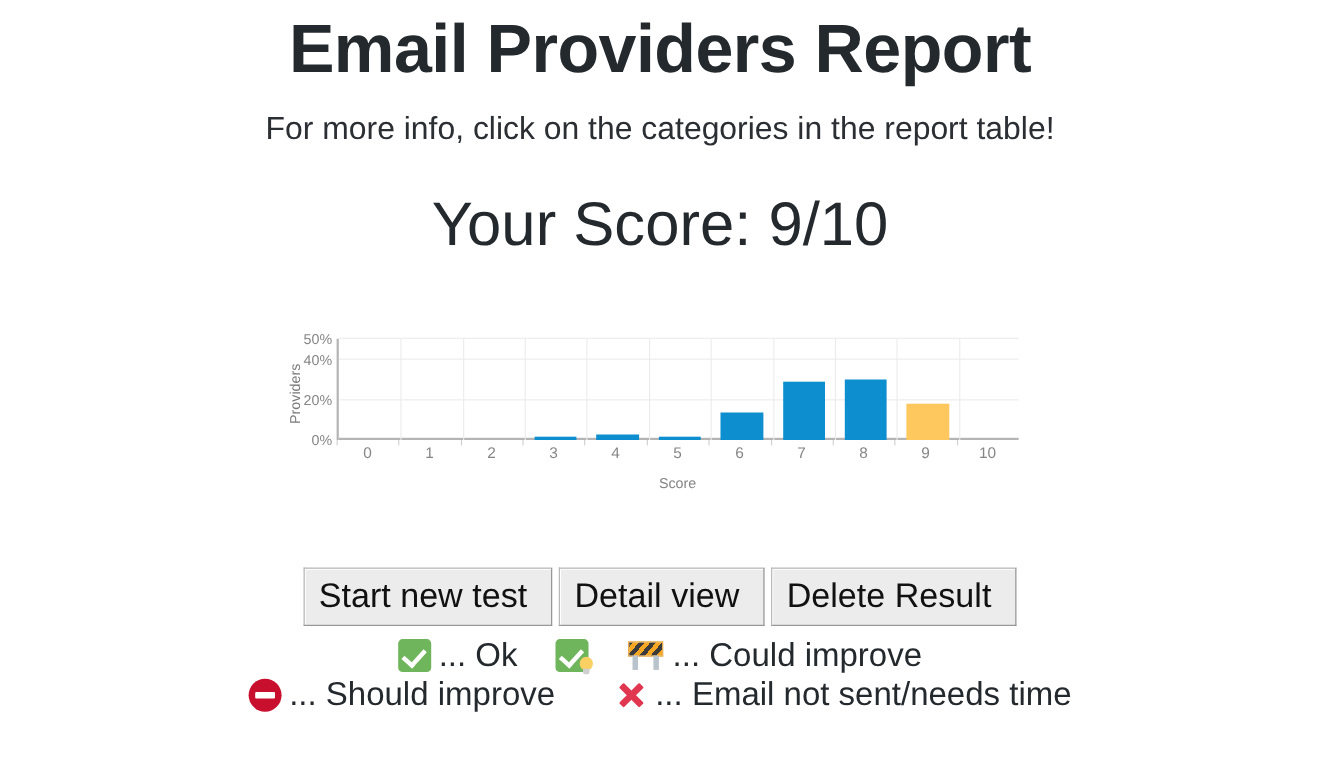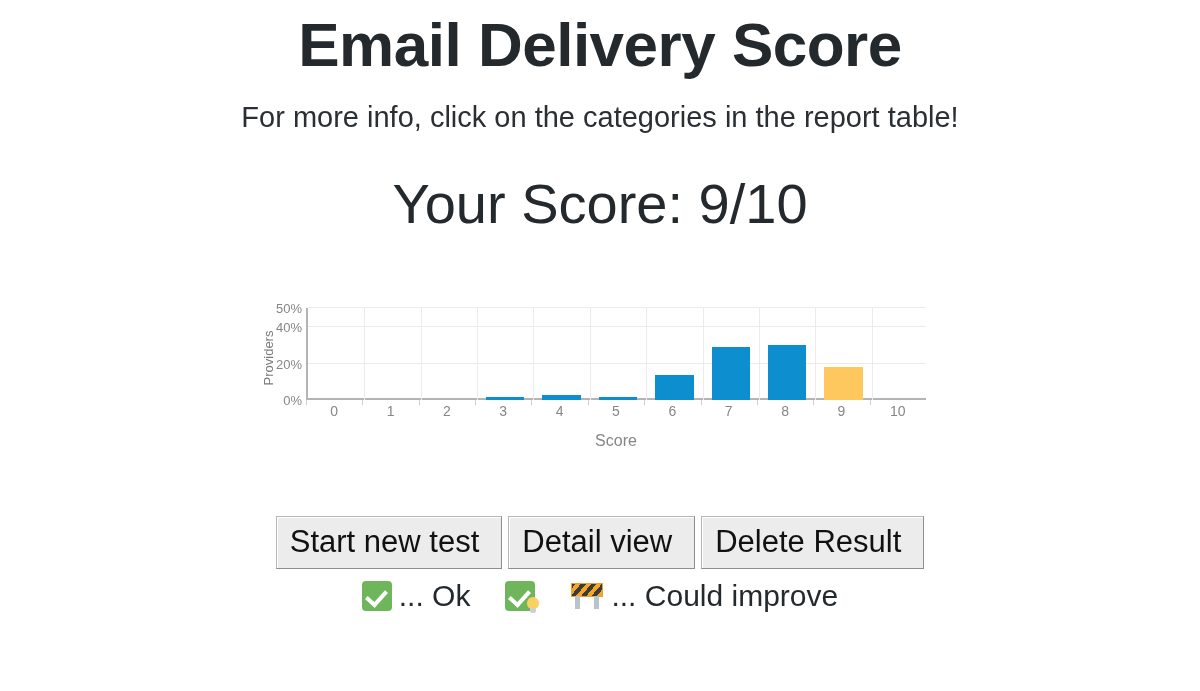"Email Delivery Score" h1.page-title { text: Delivery Score -> Providers Report }
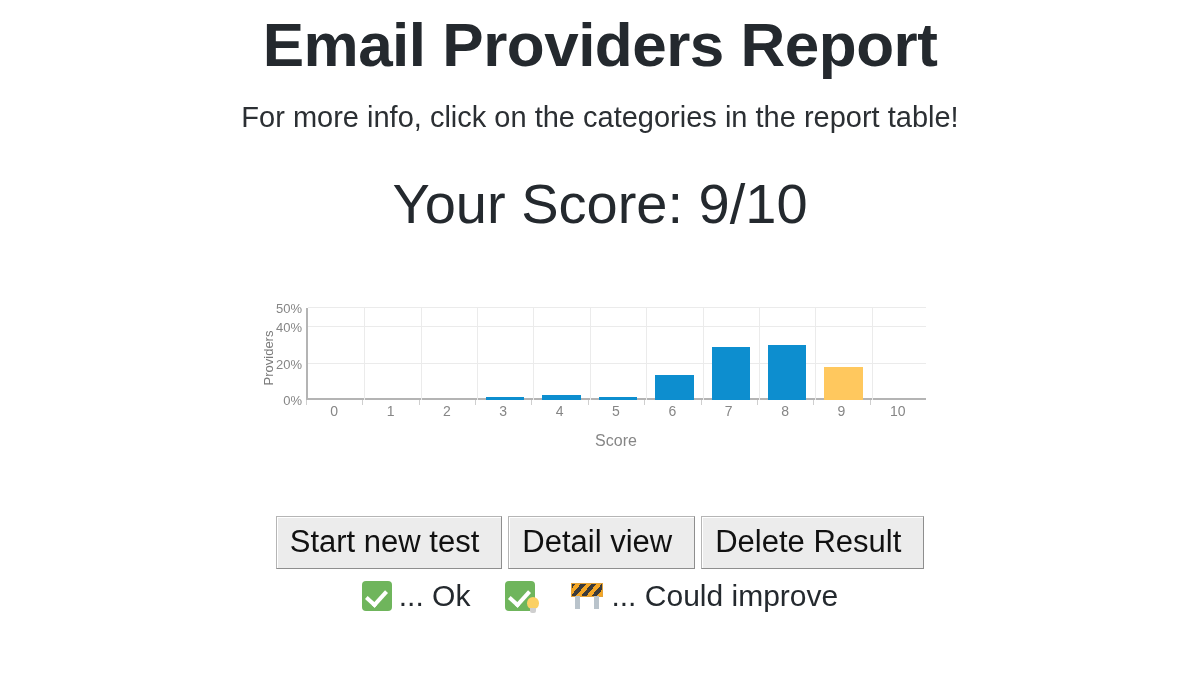"Score" .x-axis-title { font-size: 16px -> 13px }
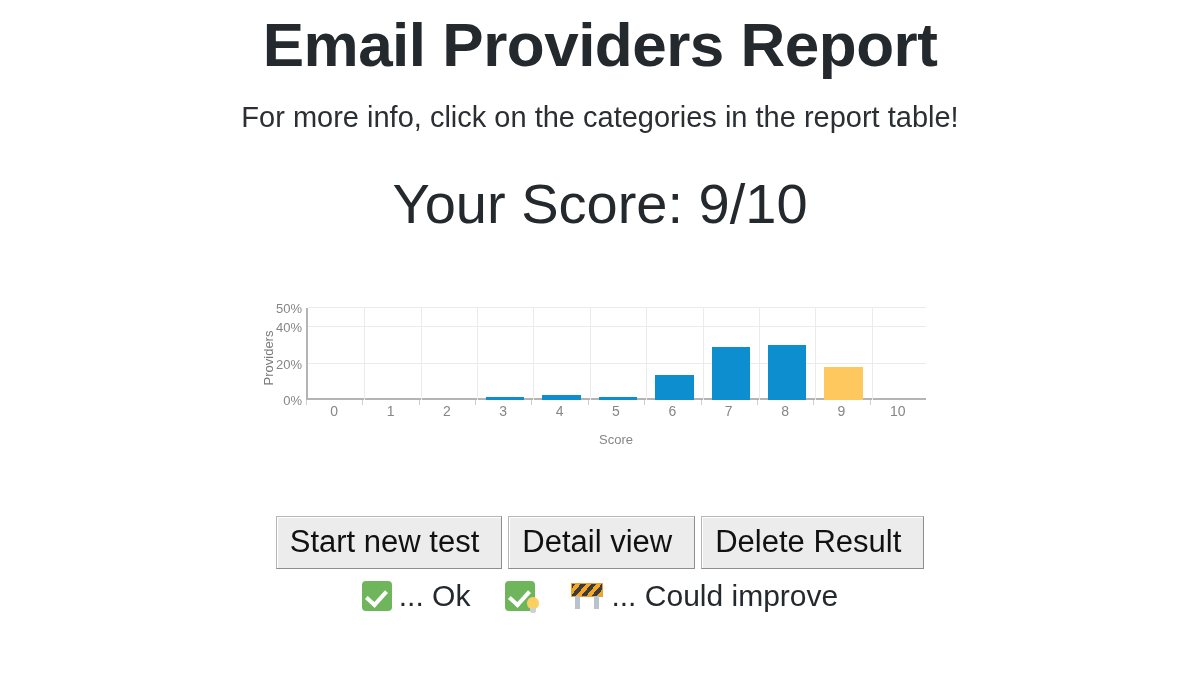"... Should improve" div.legend-row { html: none -> <div> <div> <span></span> <span>... Should improve</span> </div> <div> <span></span> <span>... Email not sent/needs time</span> </div> </div> }
